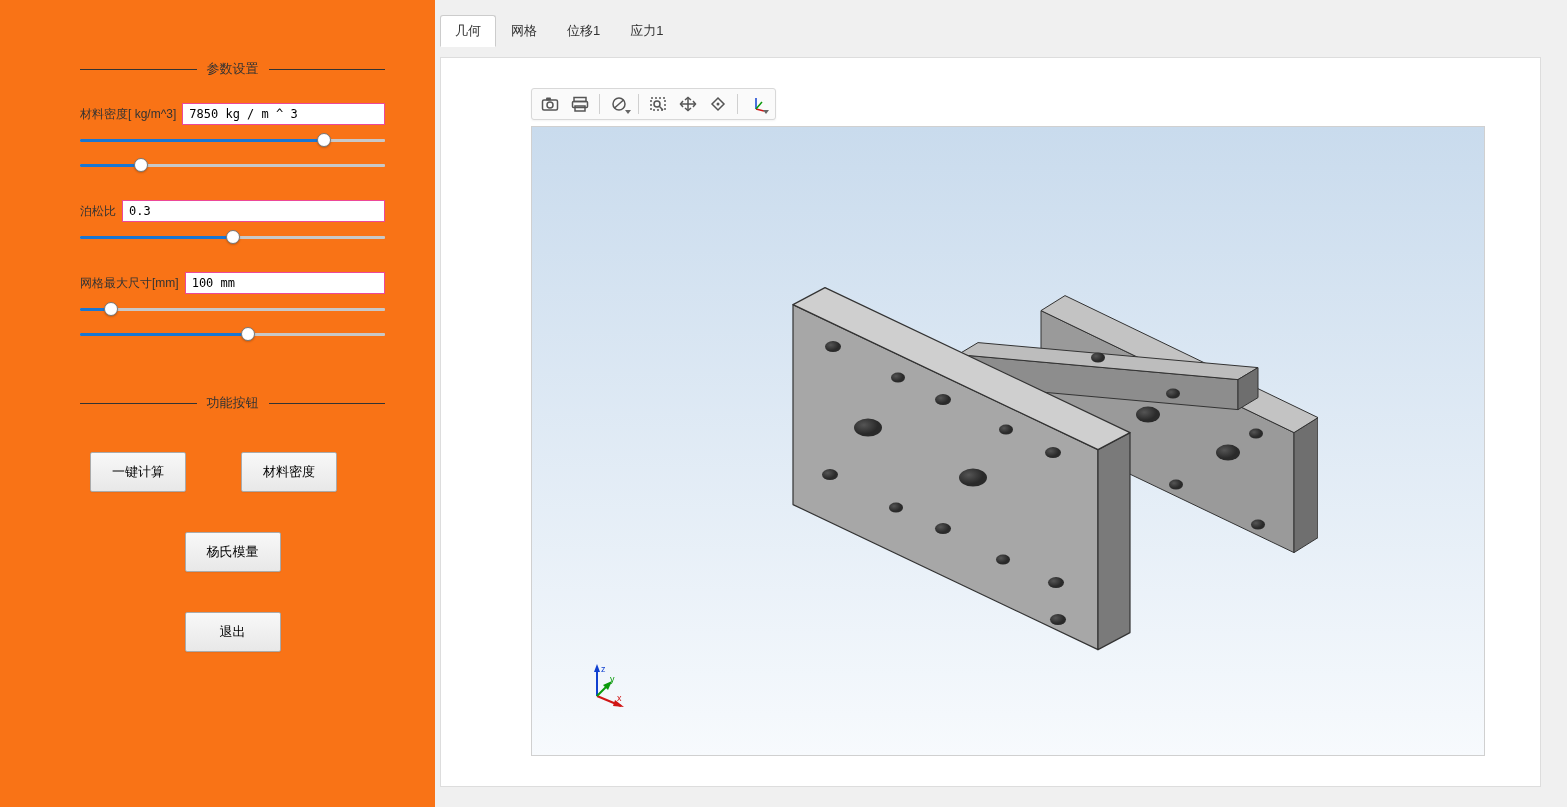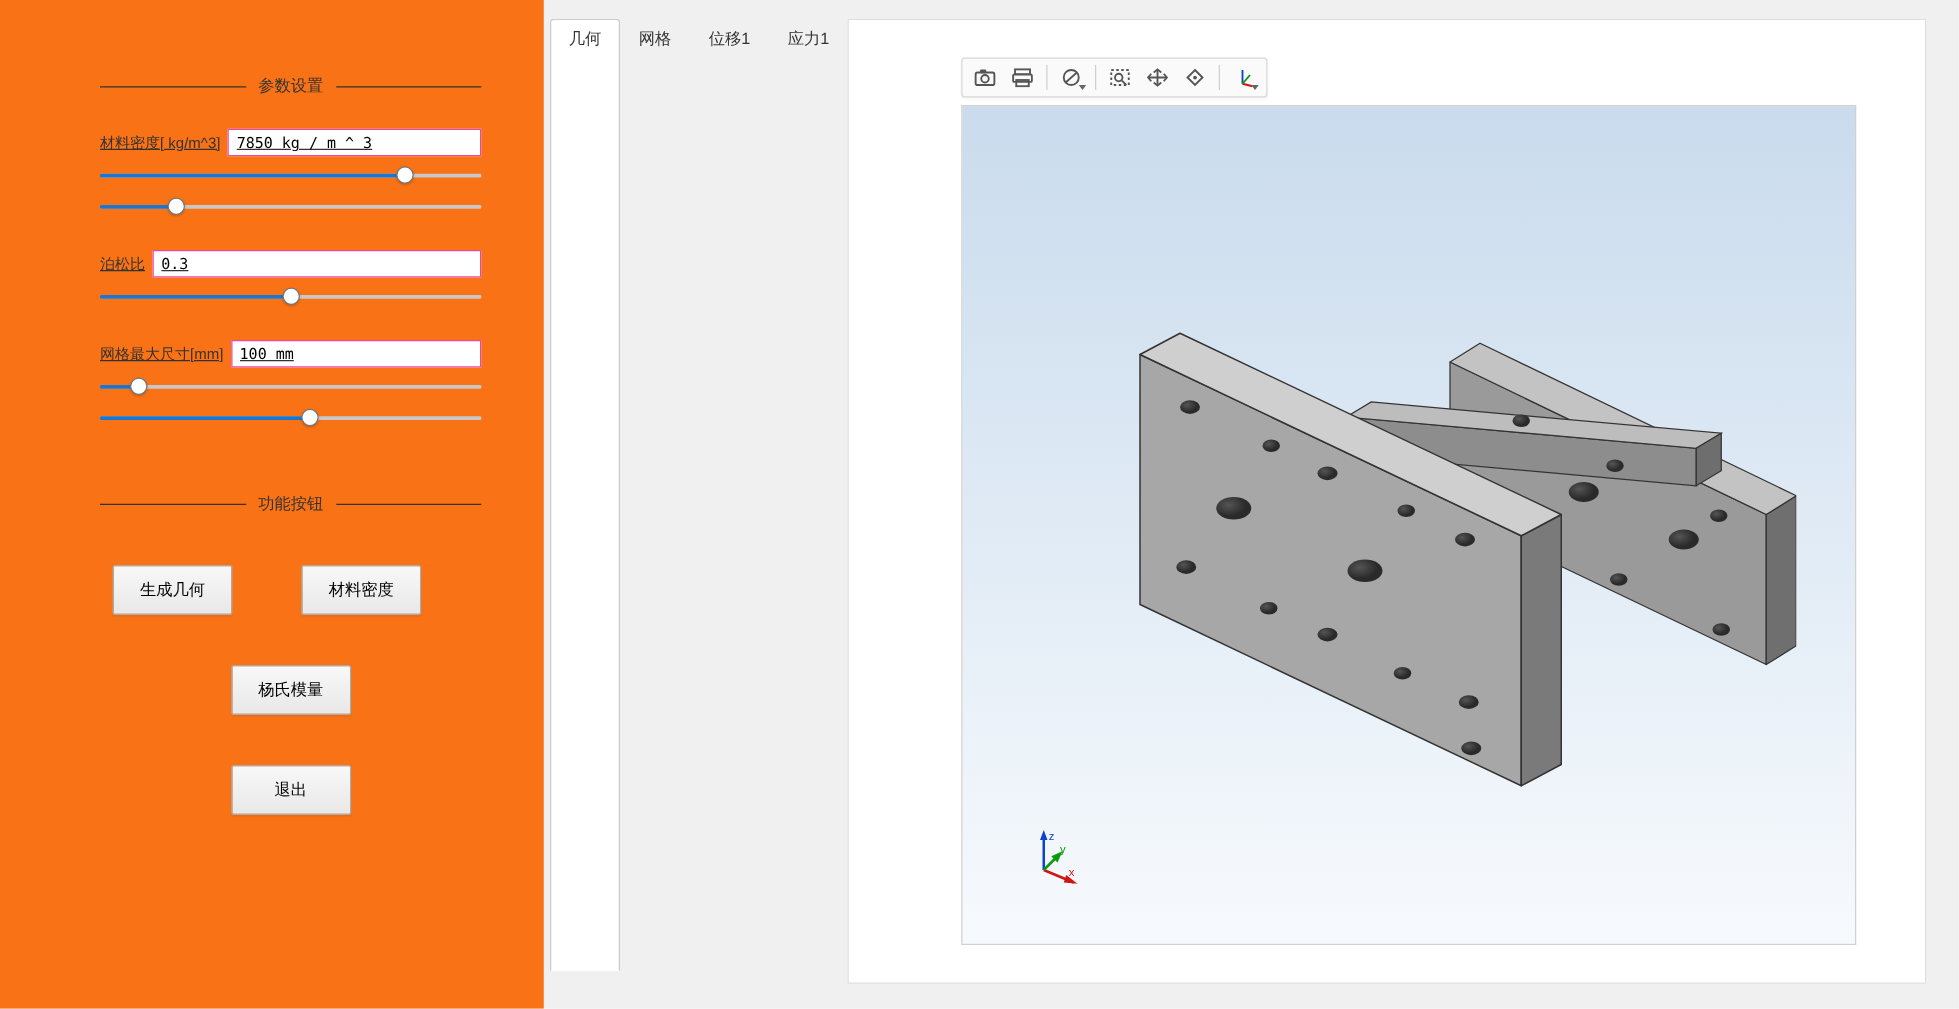"几何" .main-area { flex-direction: none -> column }
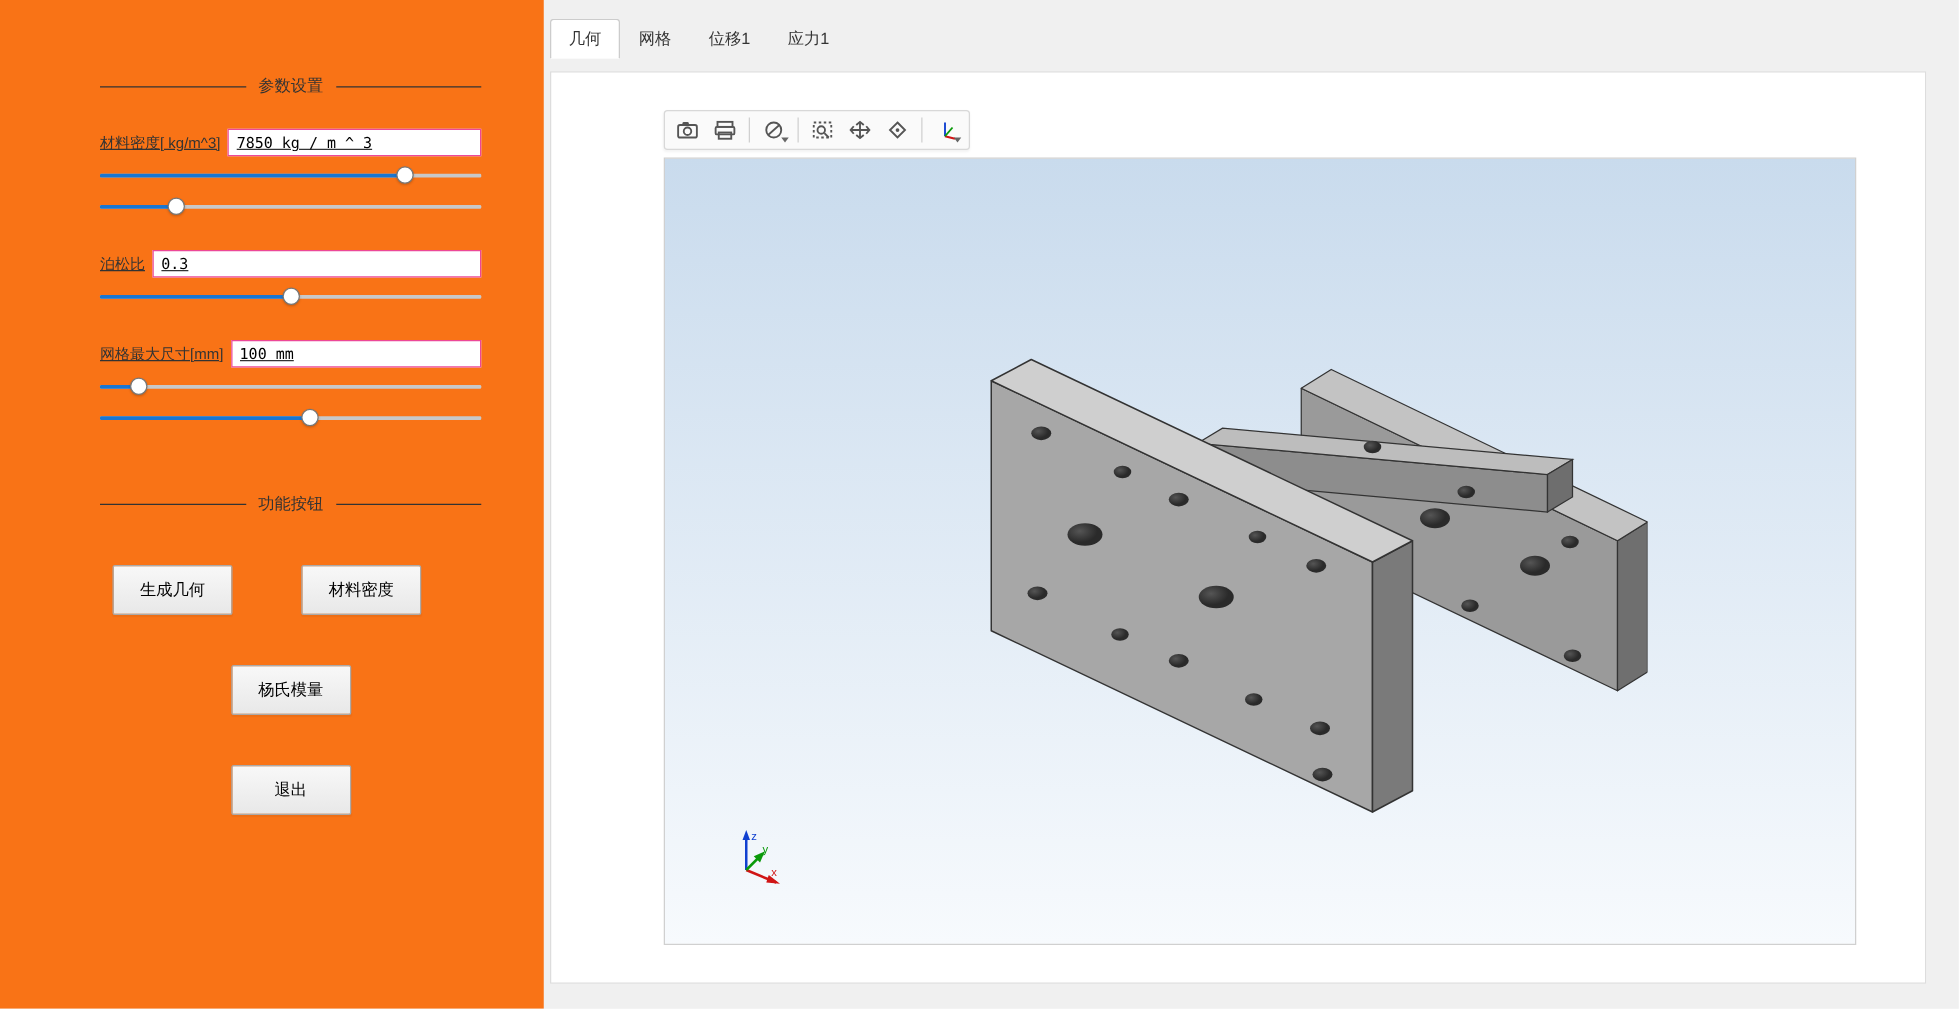"材料密度[ kg/m^3]" .param-group { text-decoration: underline -> none }
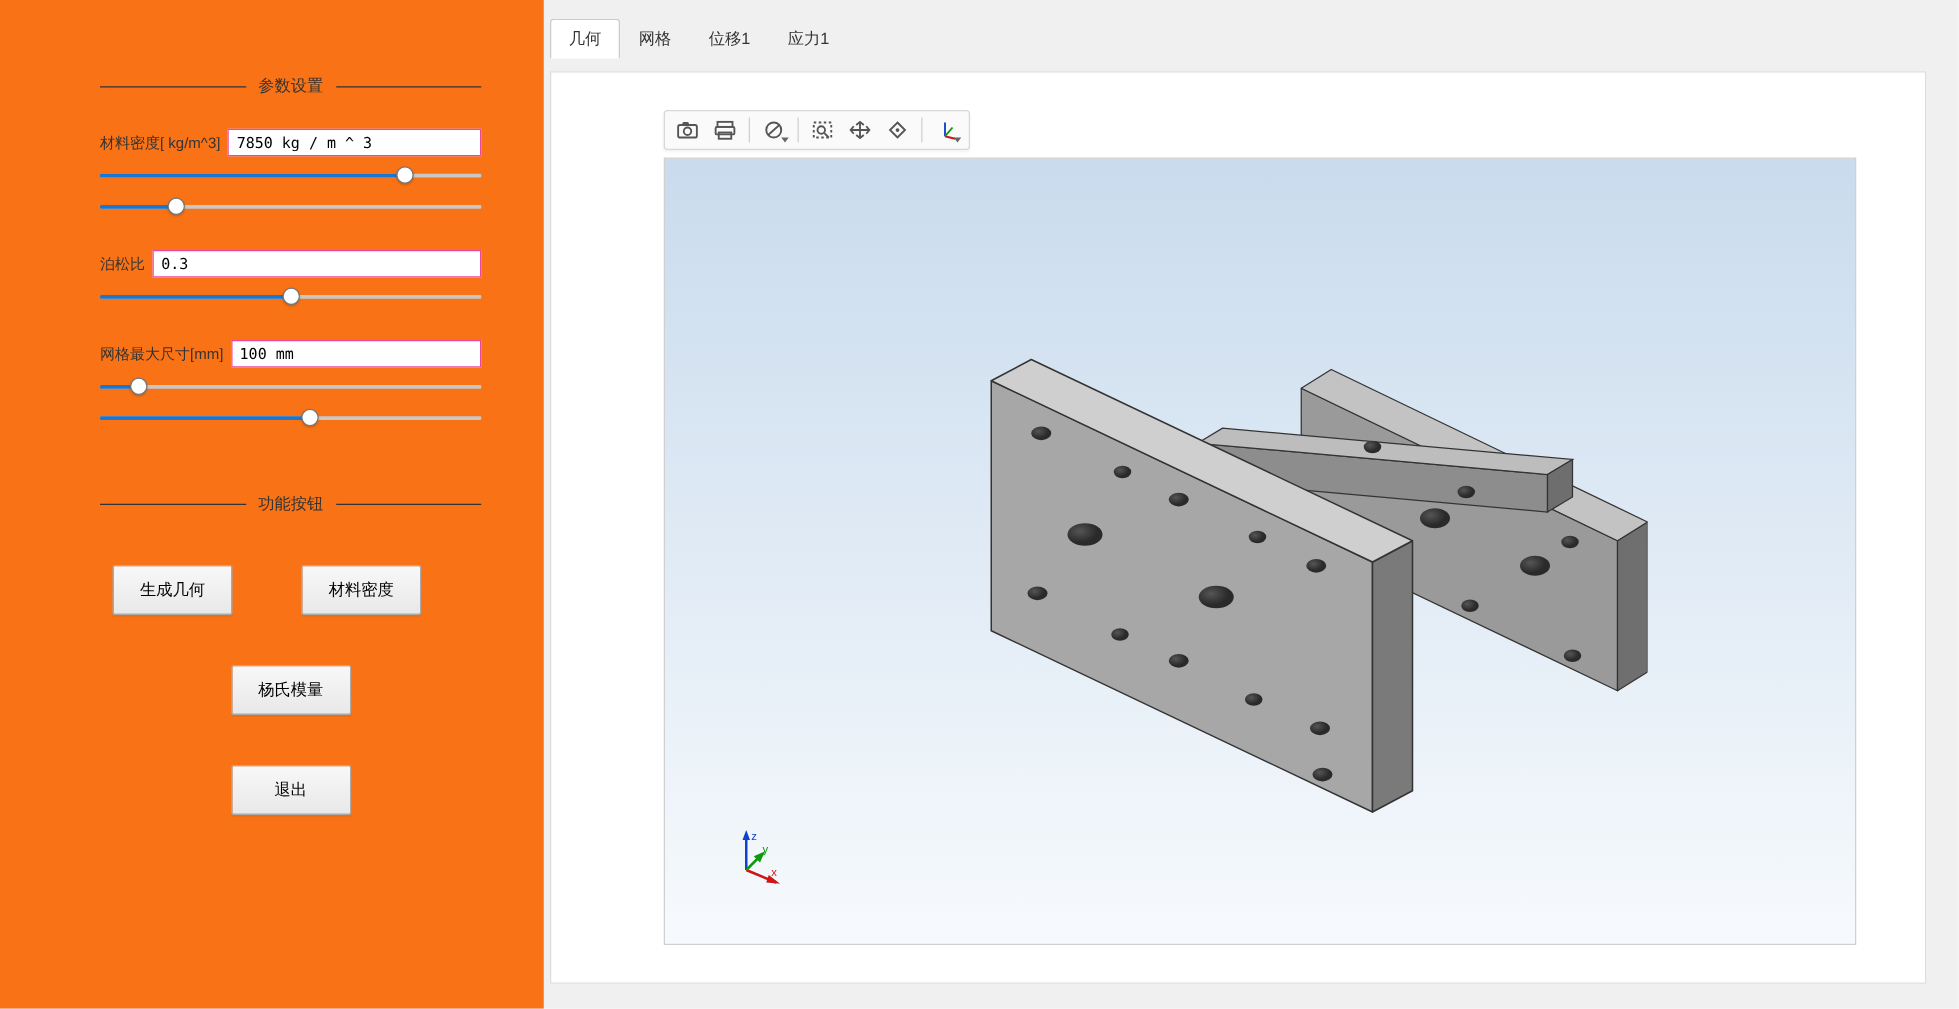"生成几何" button.action-btn { text: 生成几何 -> 一键计算 }
